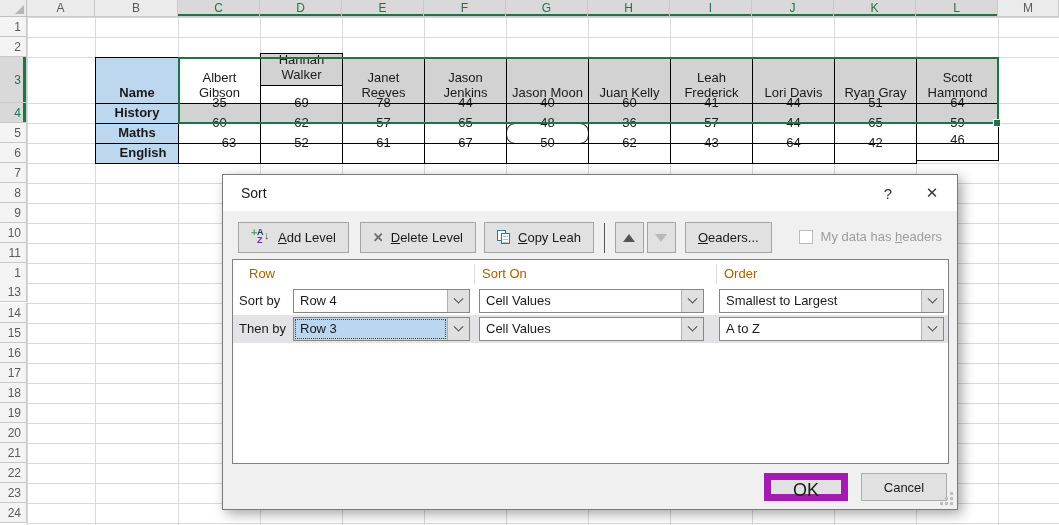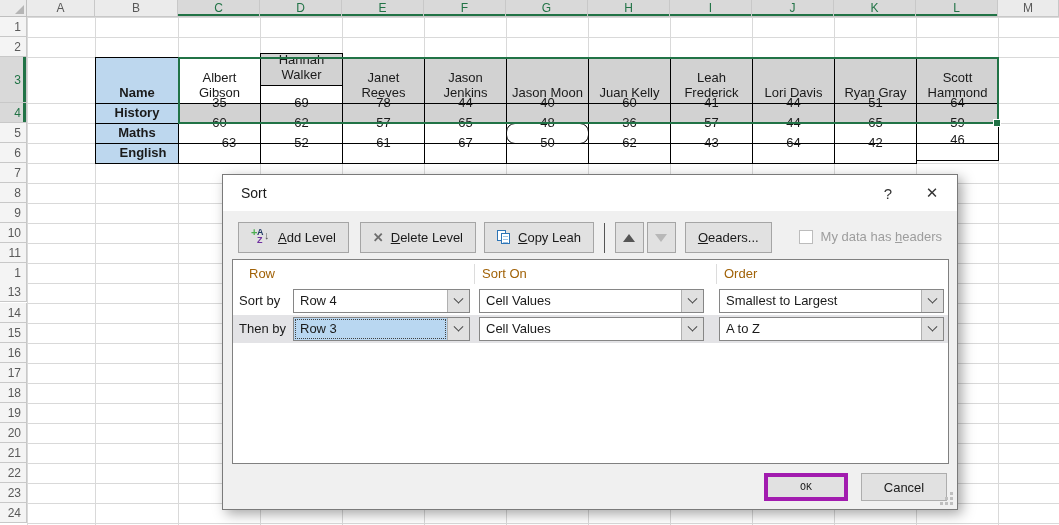"OK" .okbtn { border: 4px solid #a21caf -> 7px solid #a21caf; font-family: Liberation Mono, monospace -> Liberation Sans, sans-serif; font-size: 10px -> 18px }
